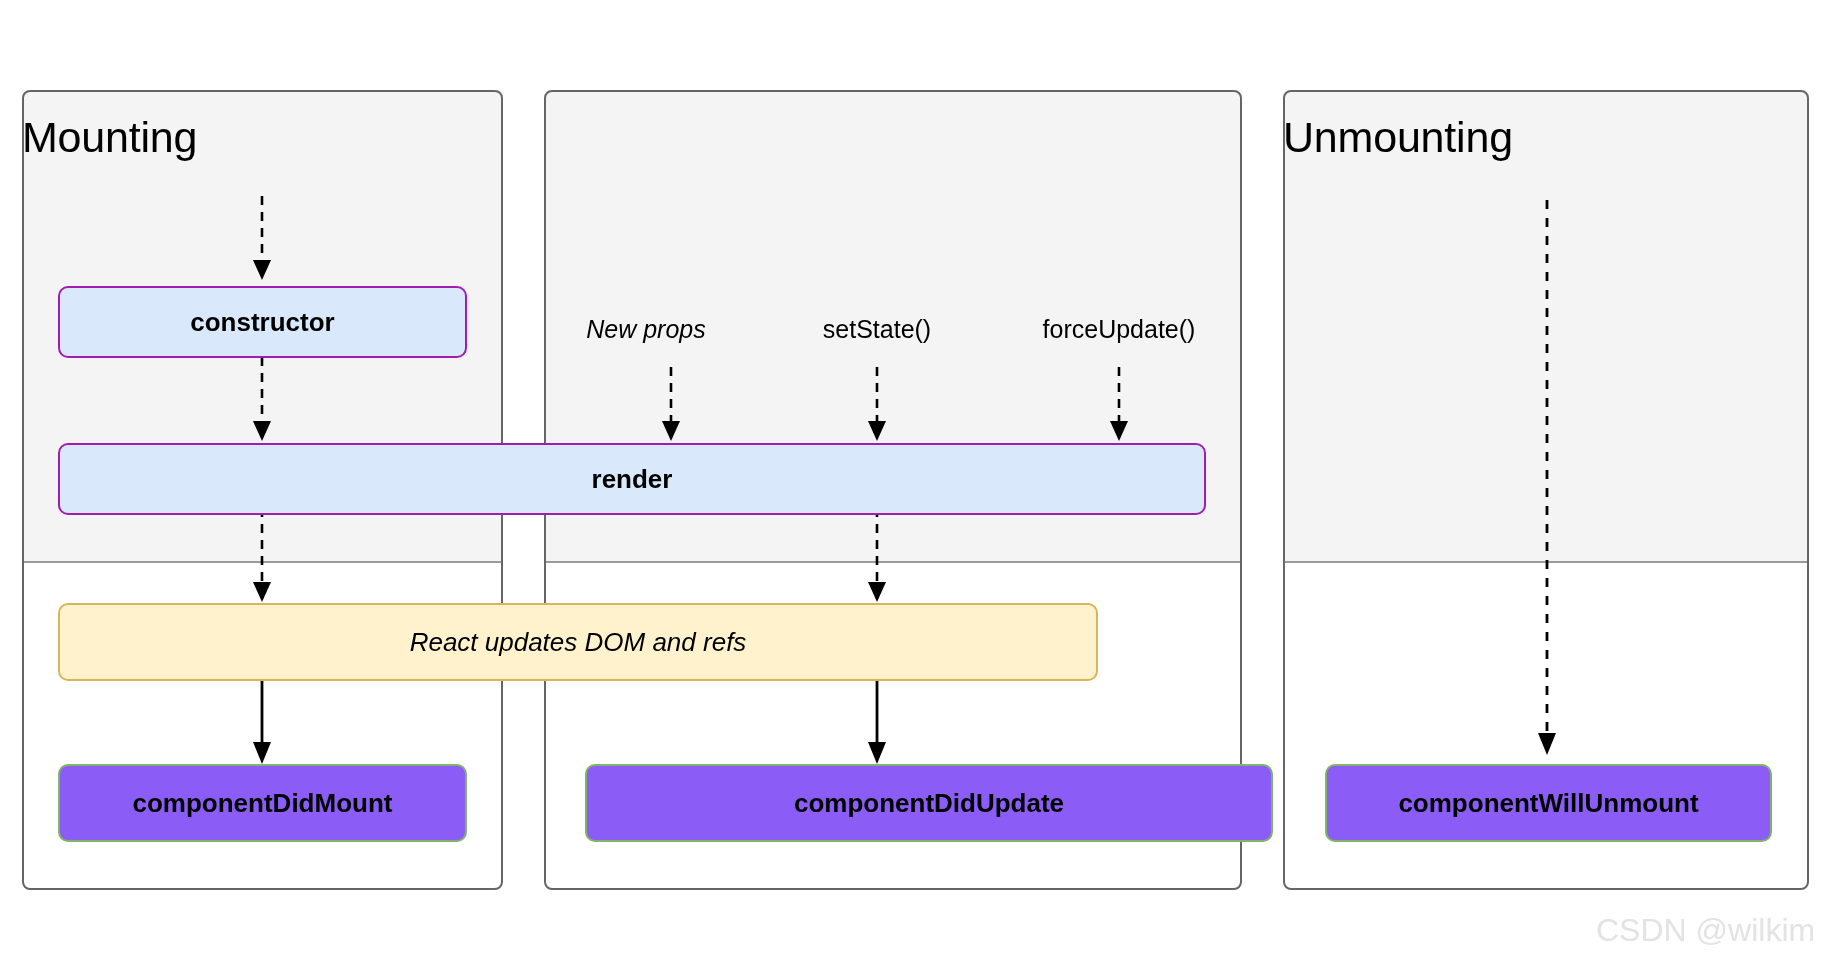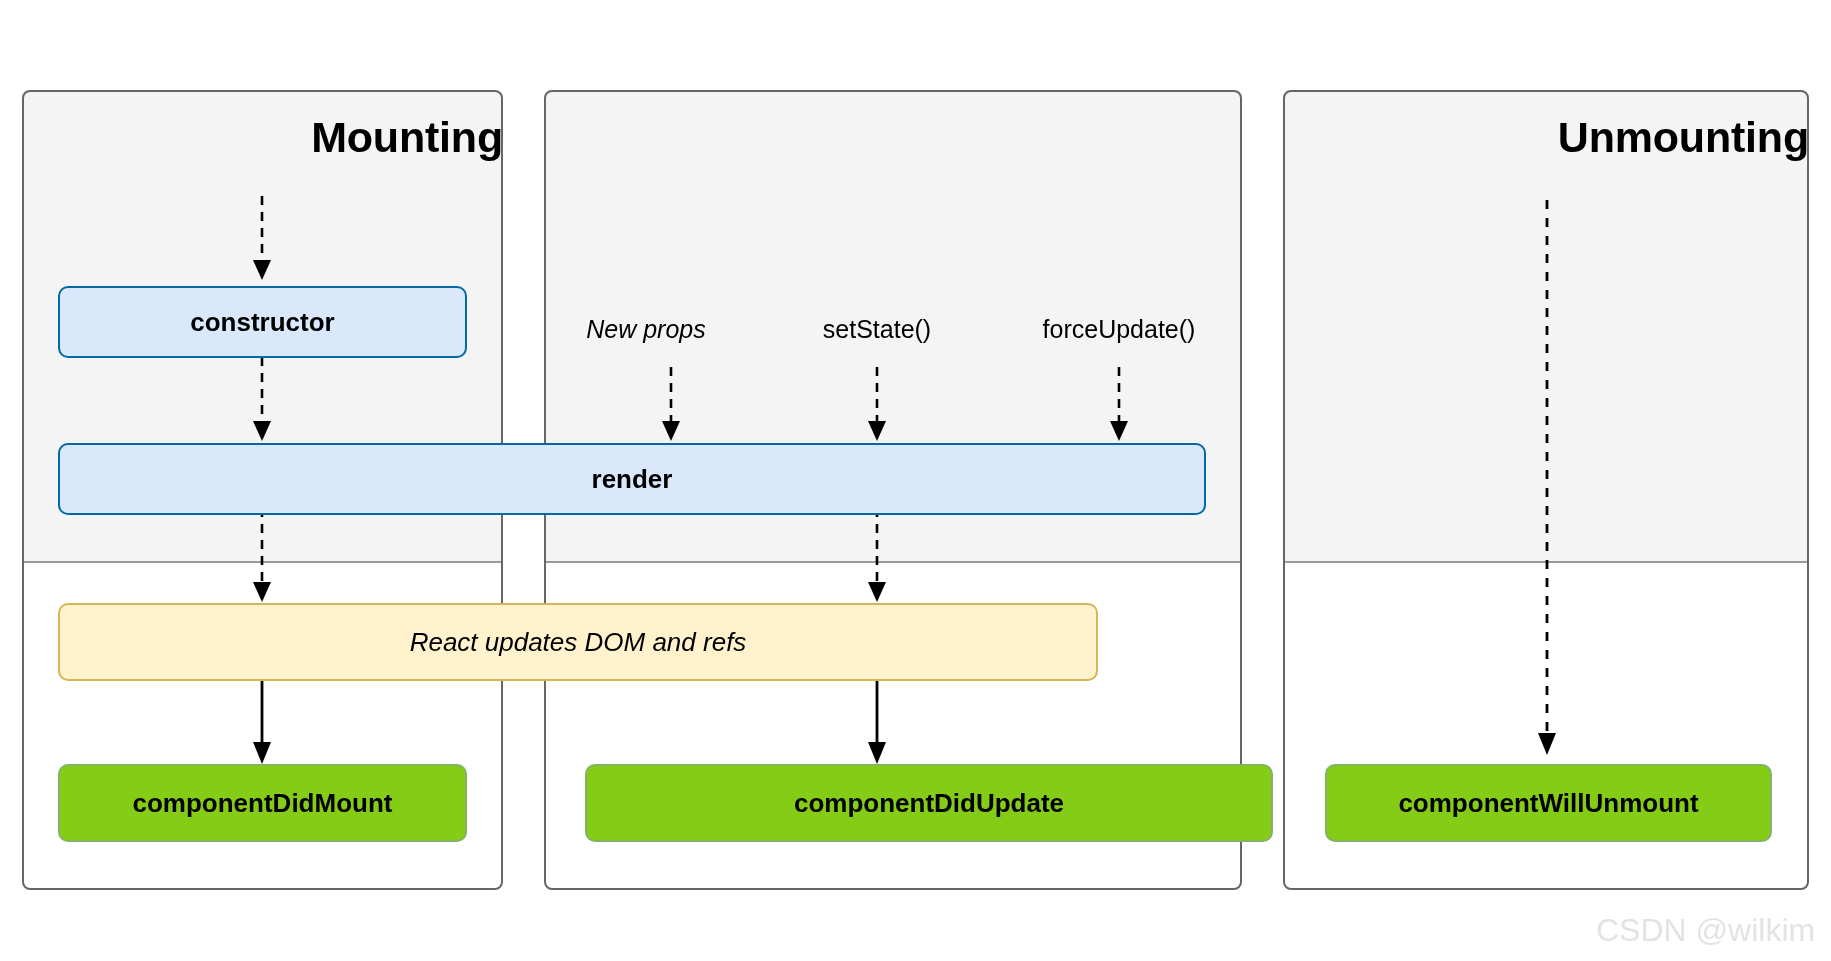"Mounting" .panel-title { font-weight: 700 -> 400; text-align: right -> left }
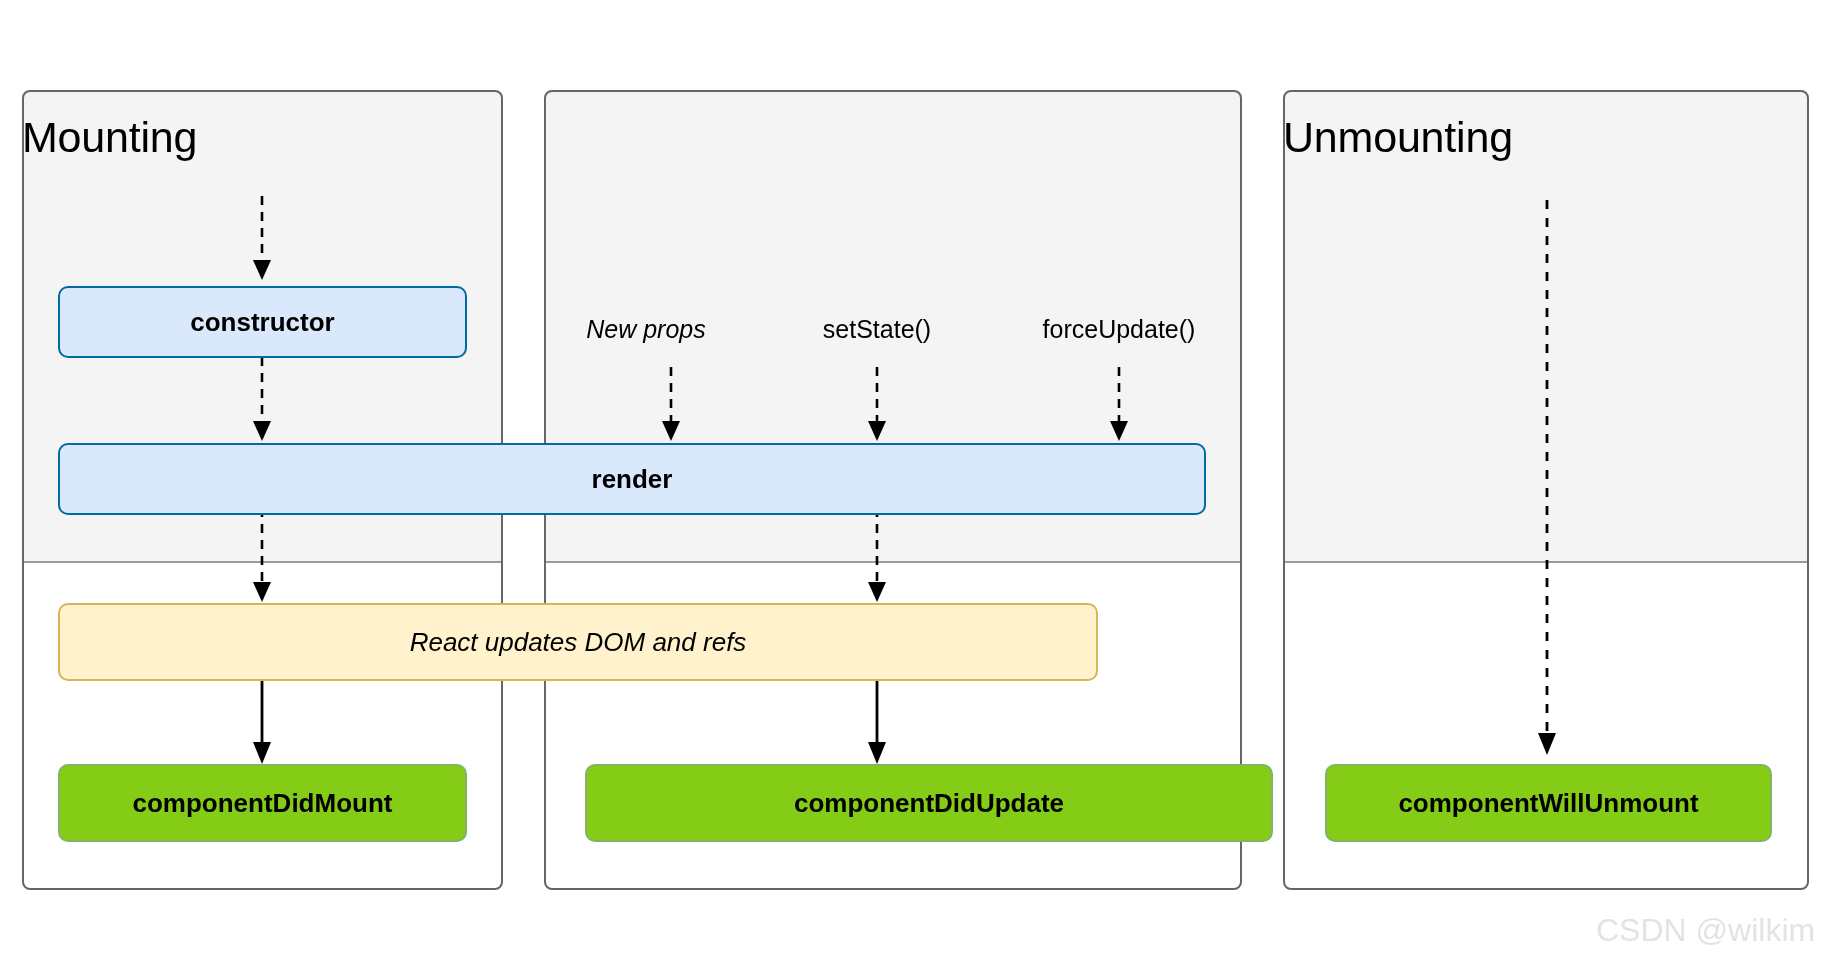"constructor" .lbox.blue { border: 2px solid #0369a1 -> 2px solid #a21caf }
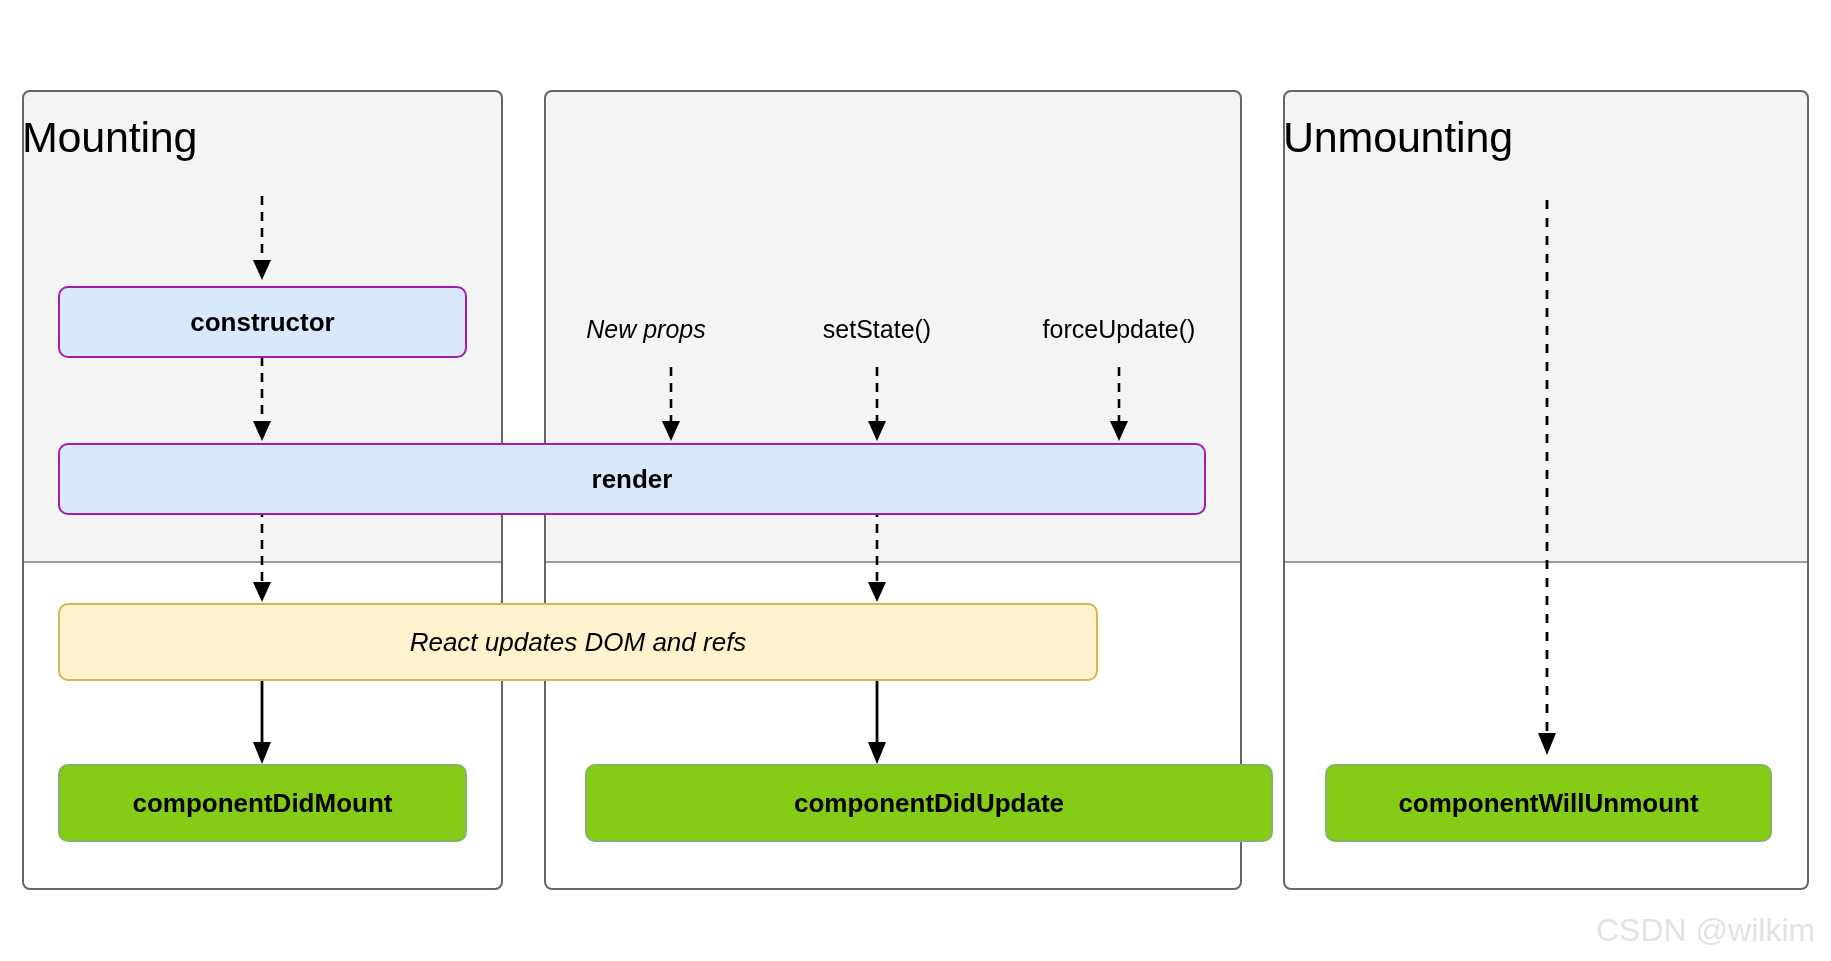"componentDidMount" .lbox.green { background: #84cc16 -> #8b5cf6 }
